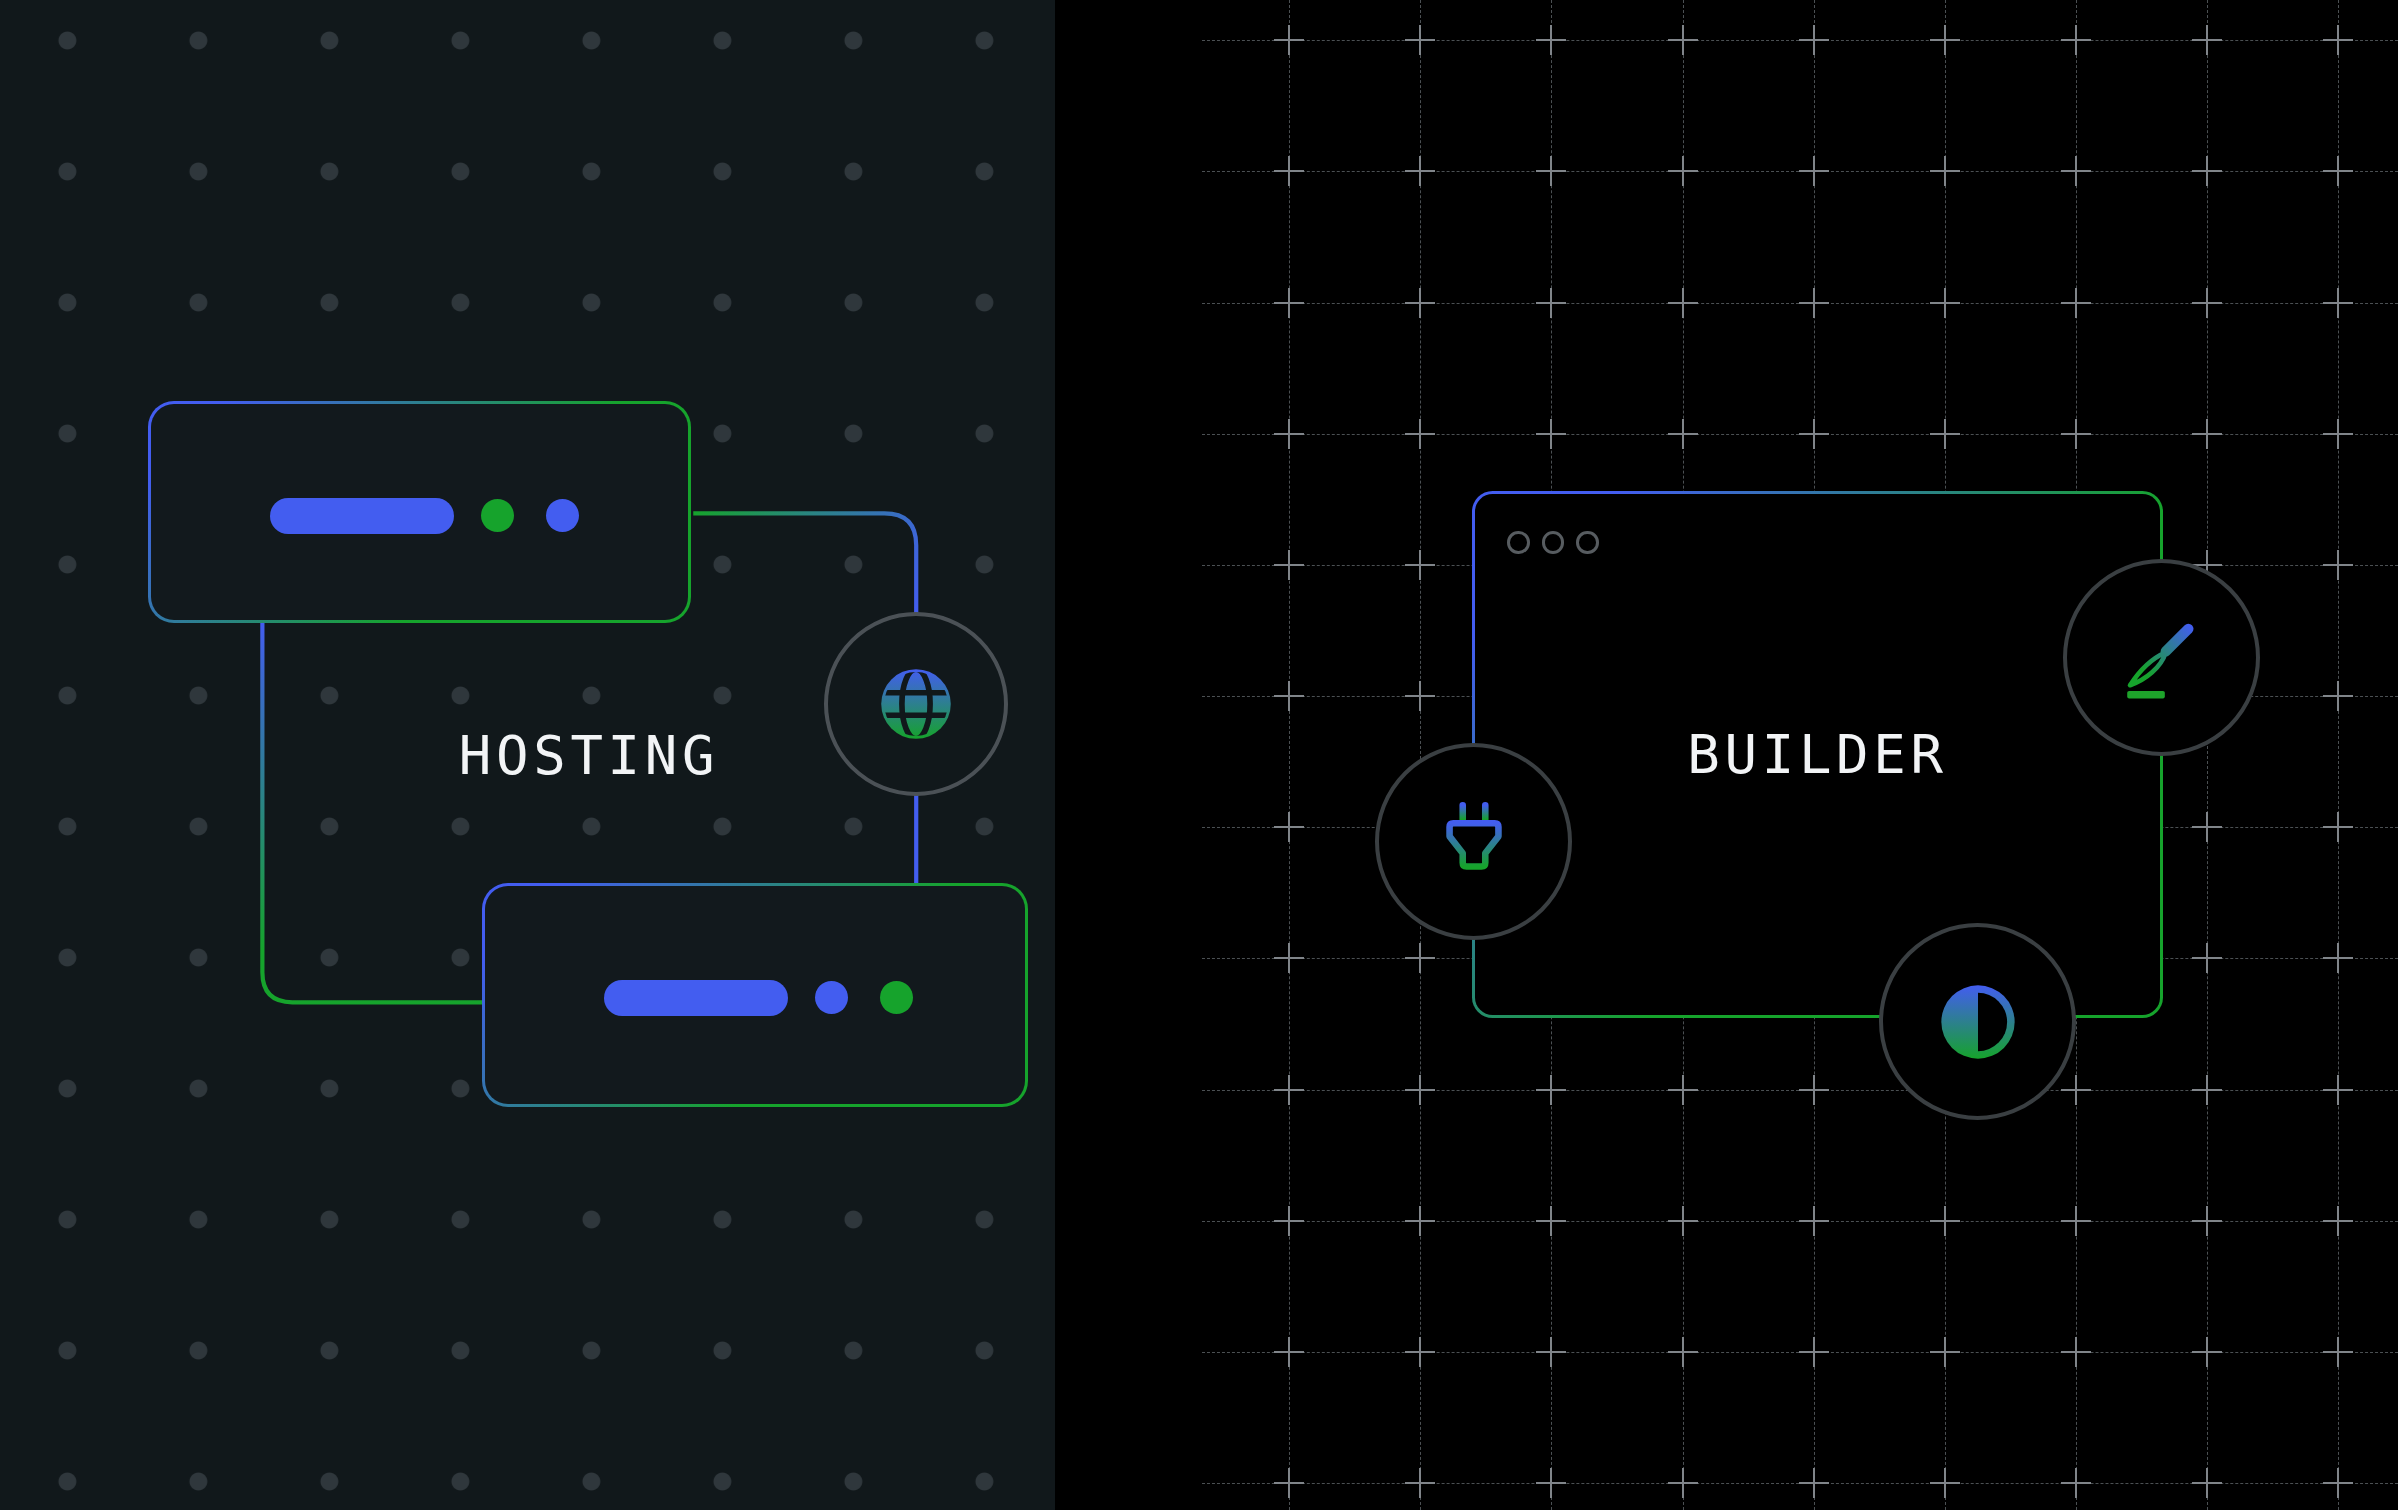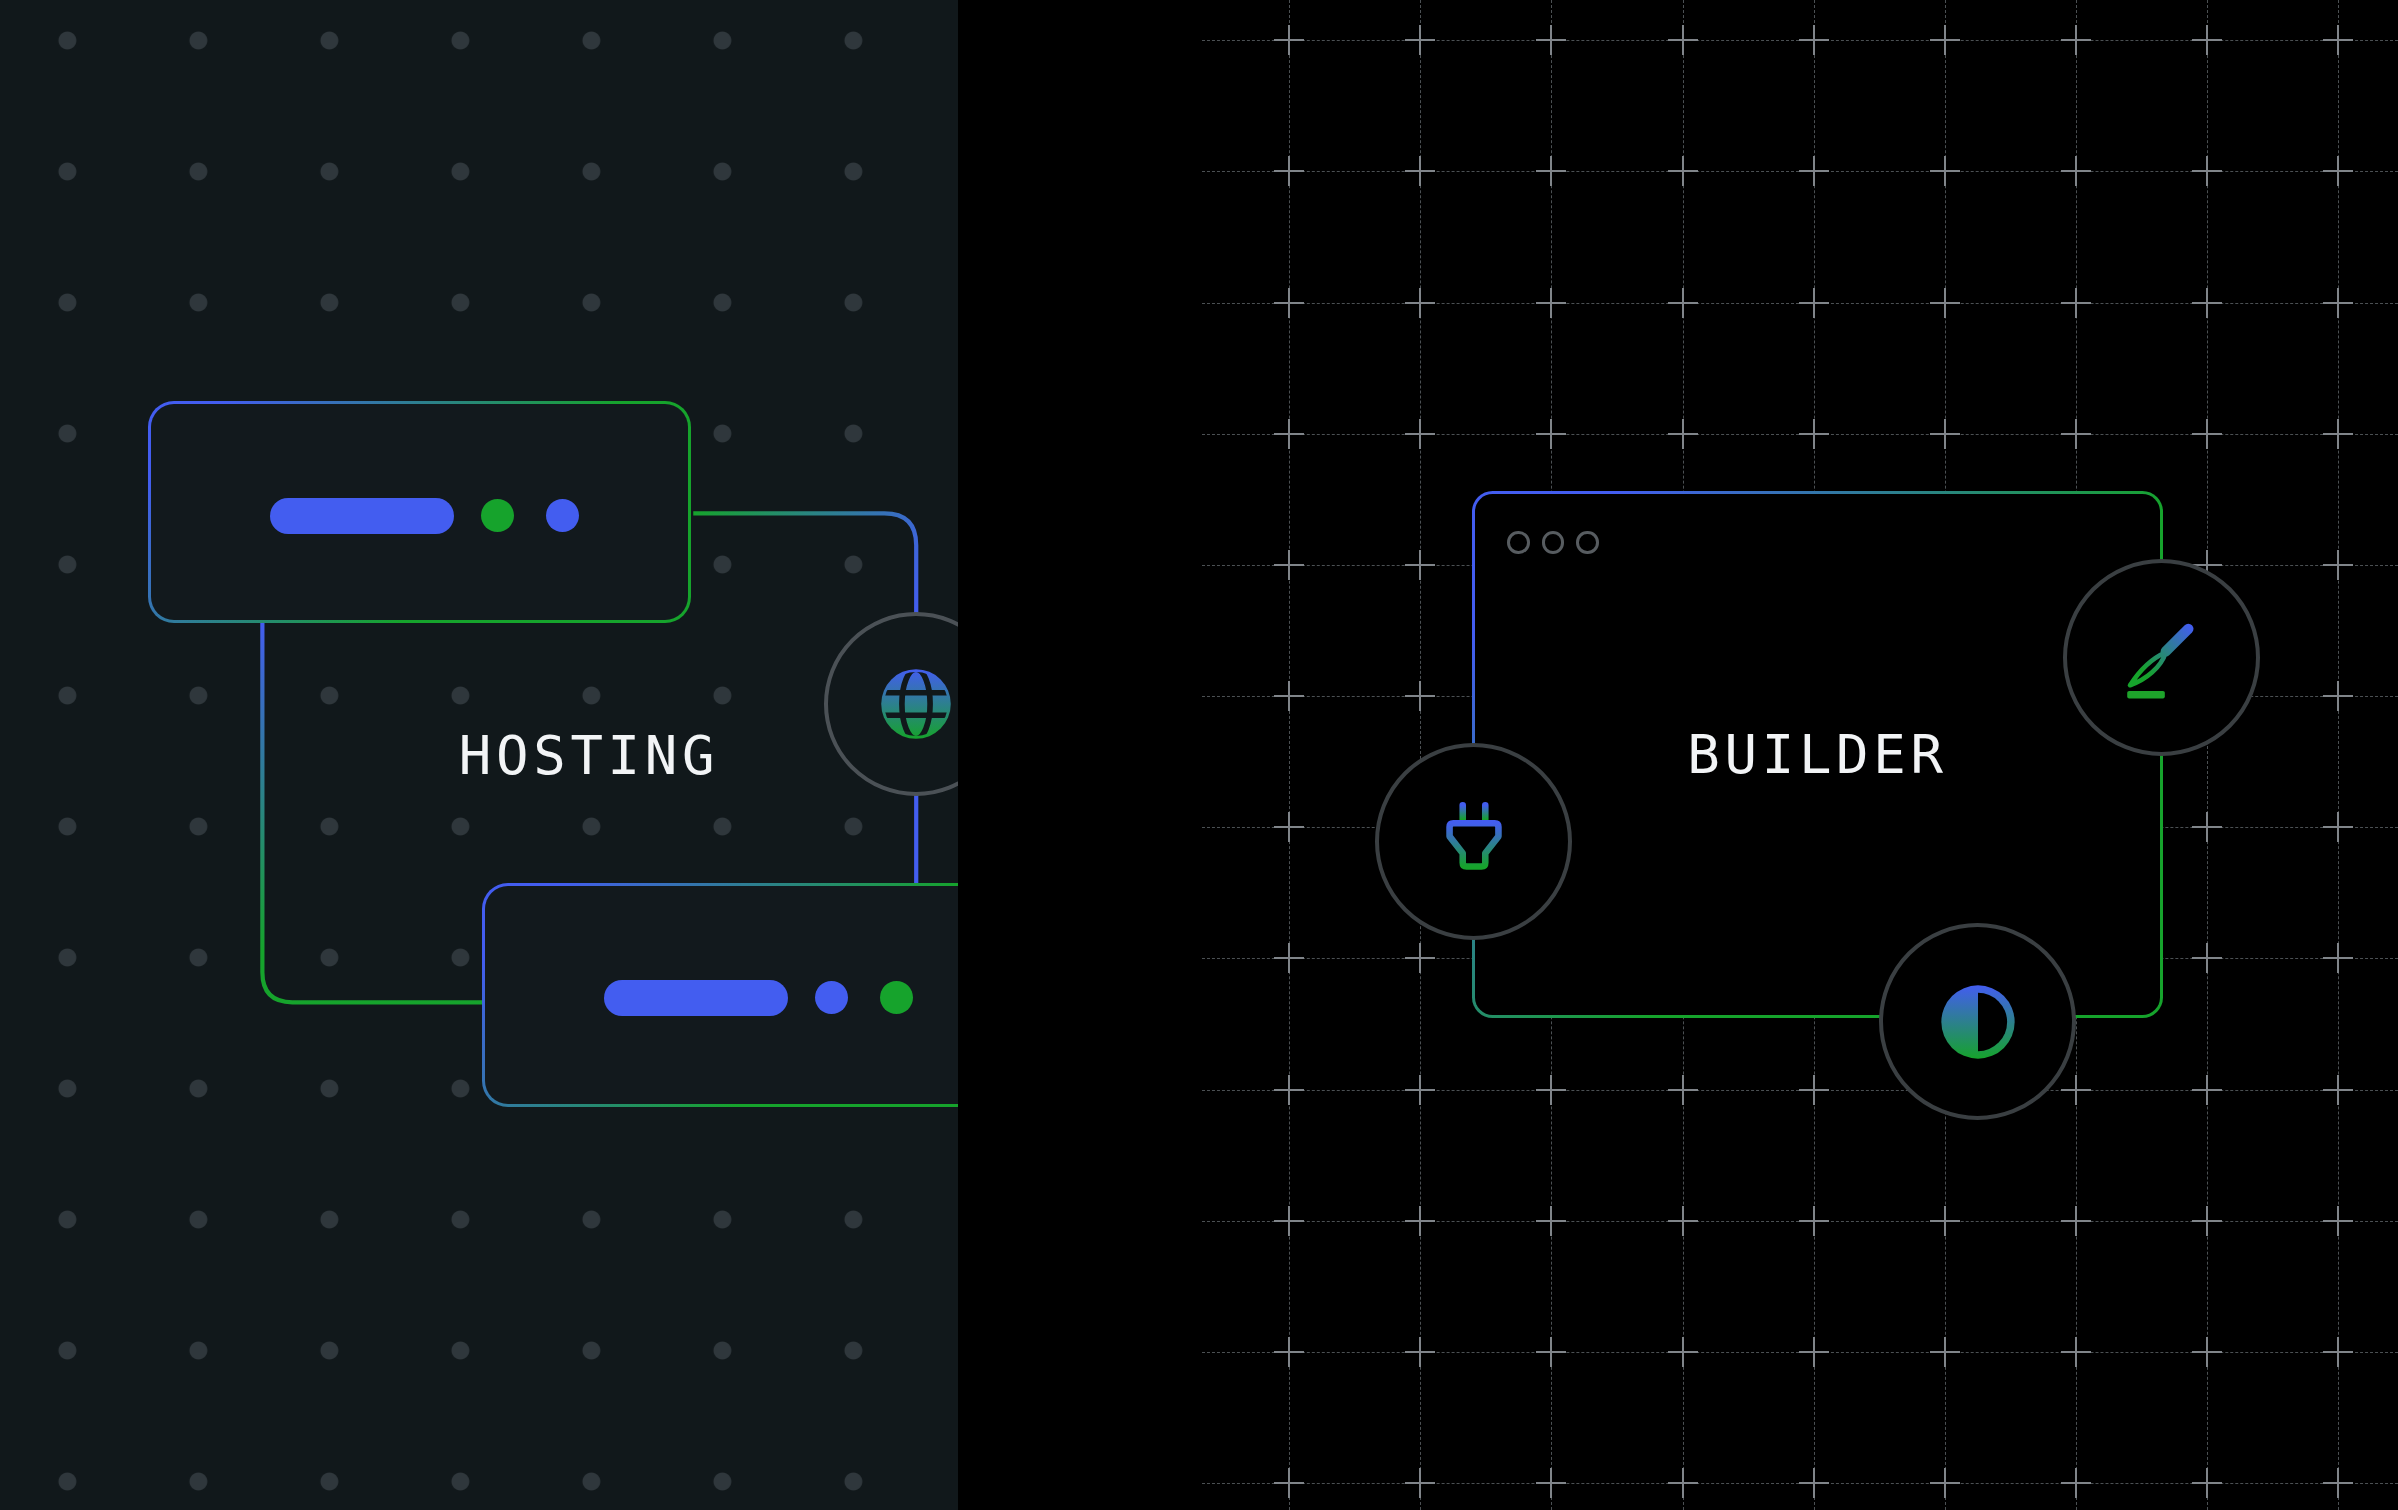"HOSTING" .panel.left { width: 958px -> 1055px }
